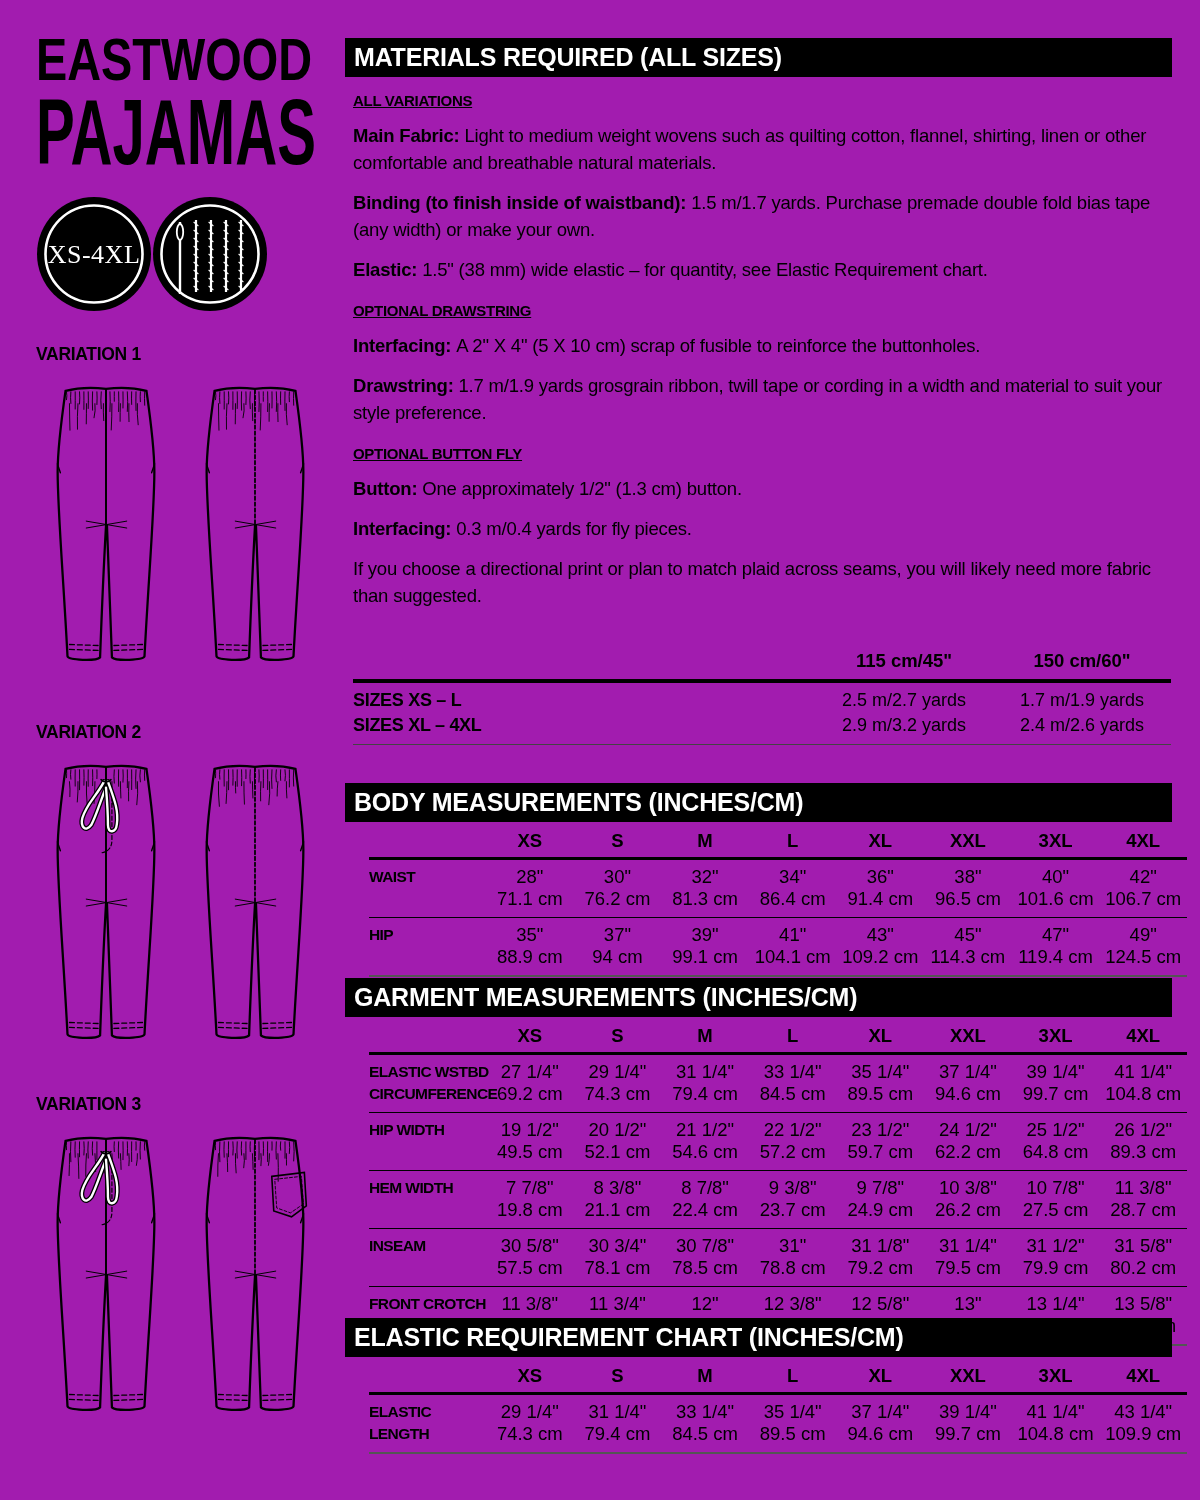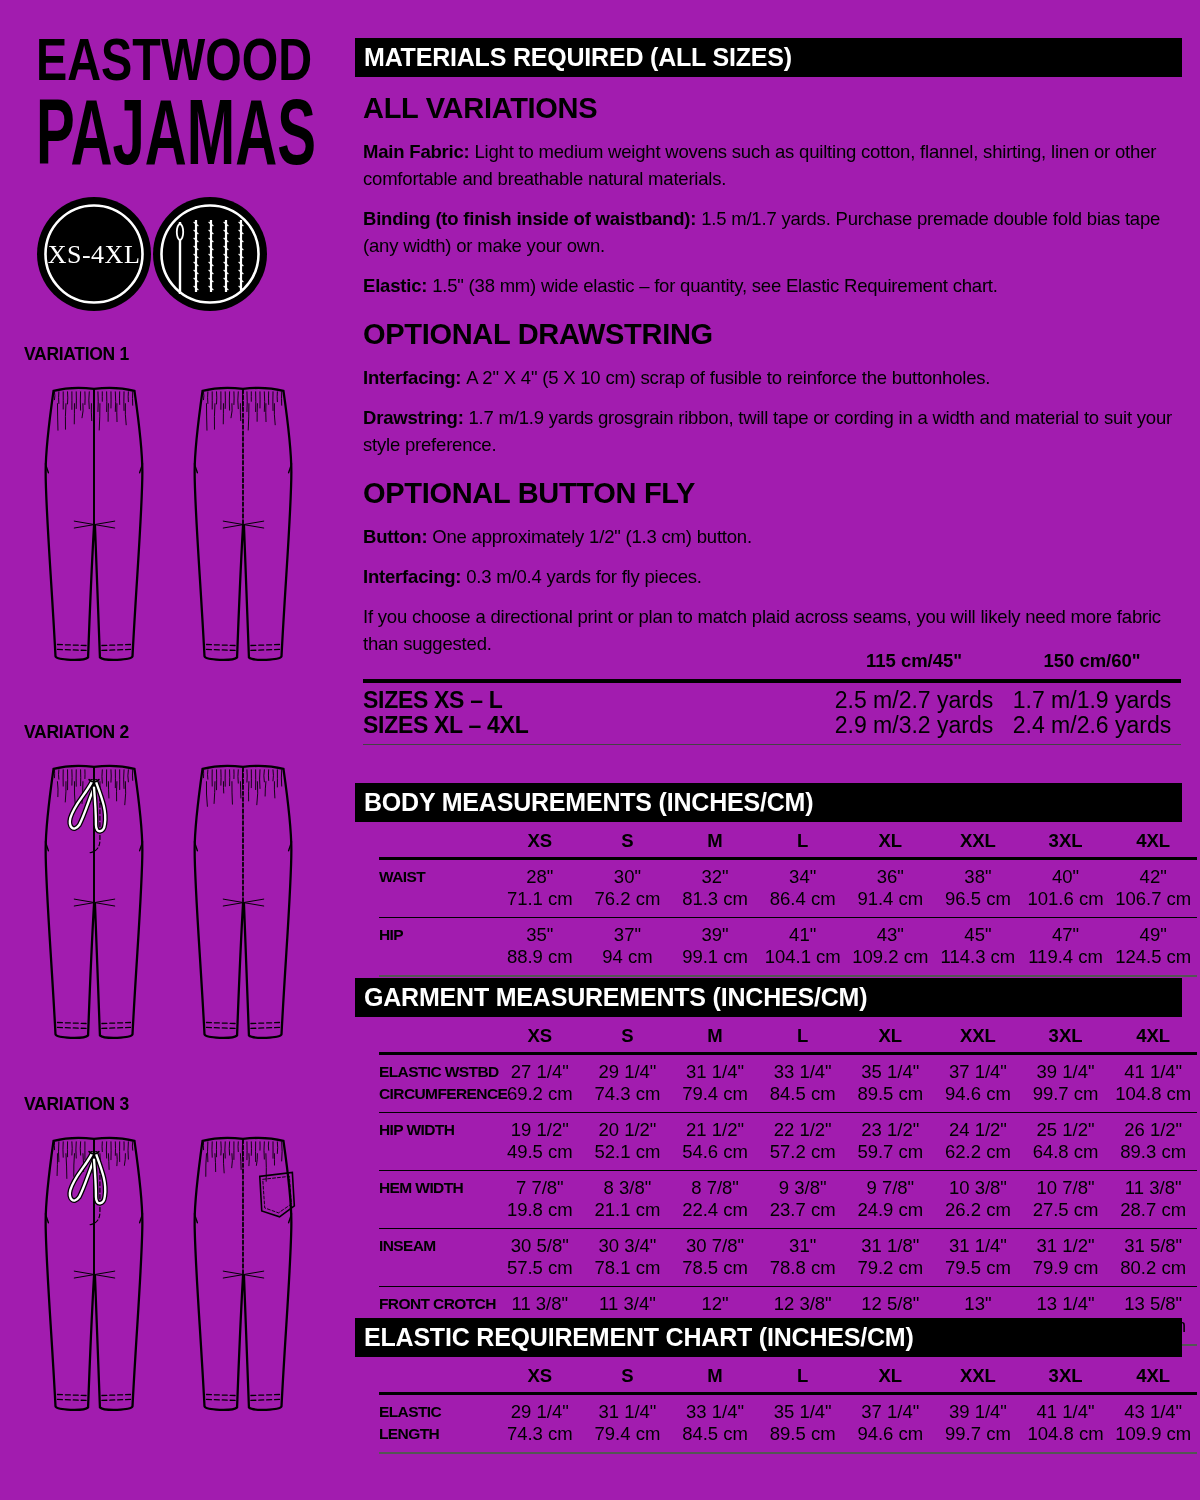"MATERIALS REQUIRED (ALL SIZES)" .content { left: 355px -> 345px }
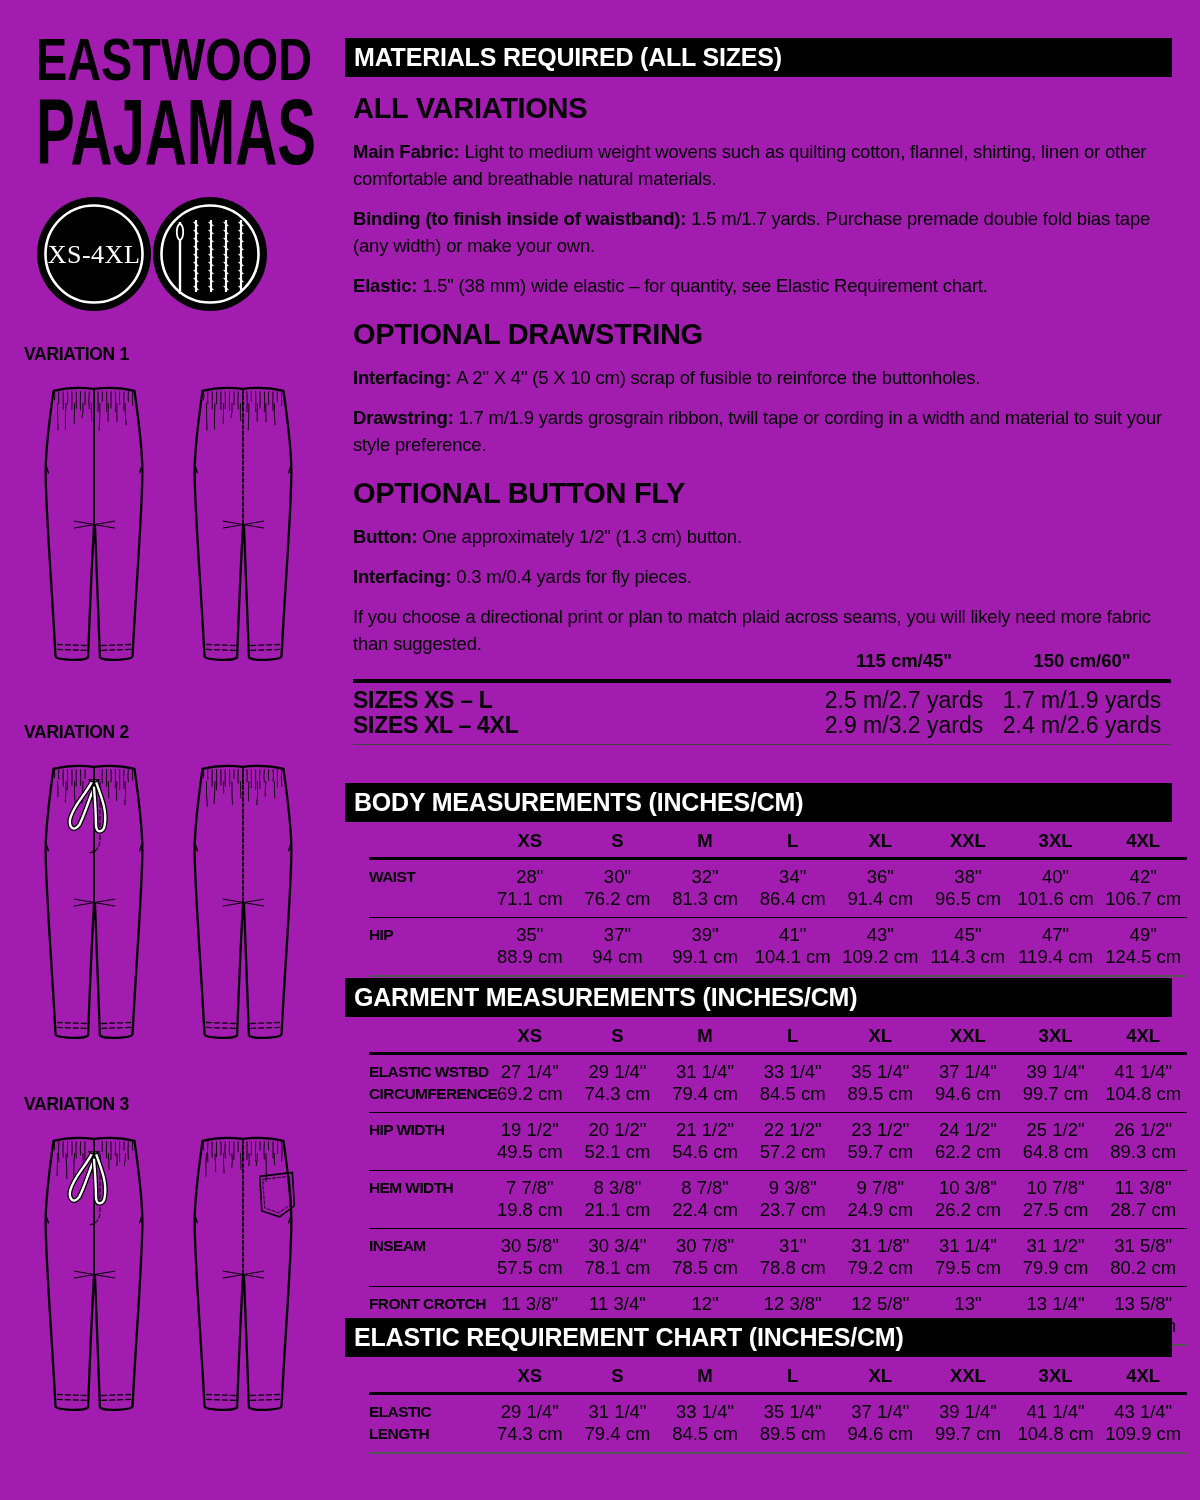"ALL VARIATIONS" .sec-h { font-size: 29px -> 15px; text-decoration: none -> underline }
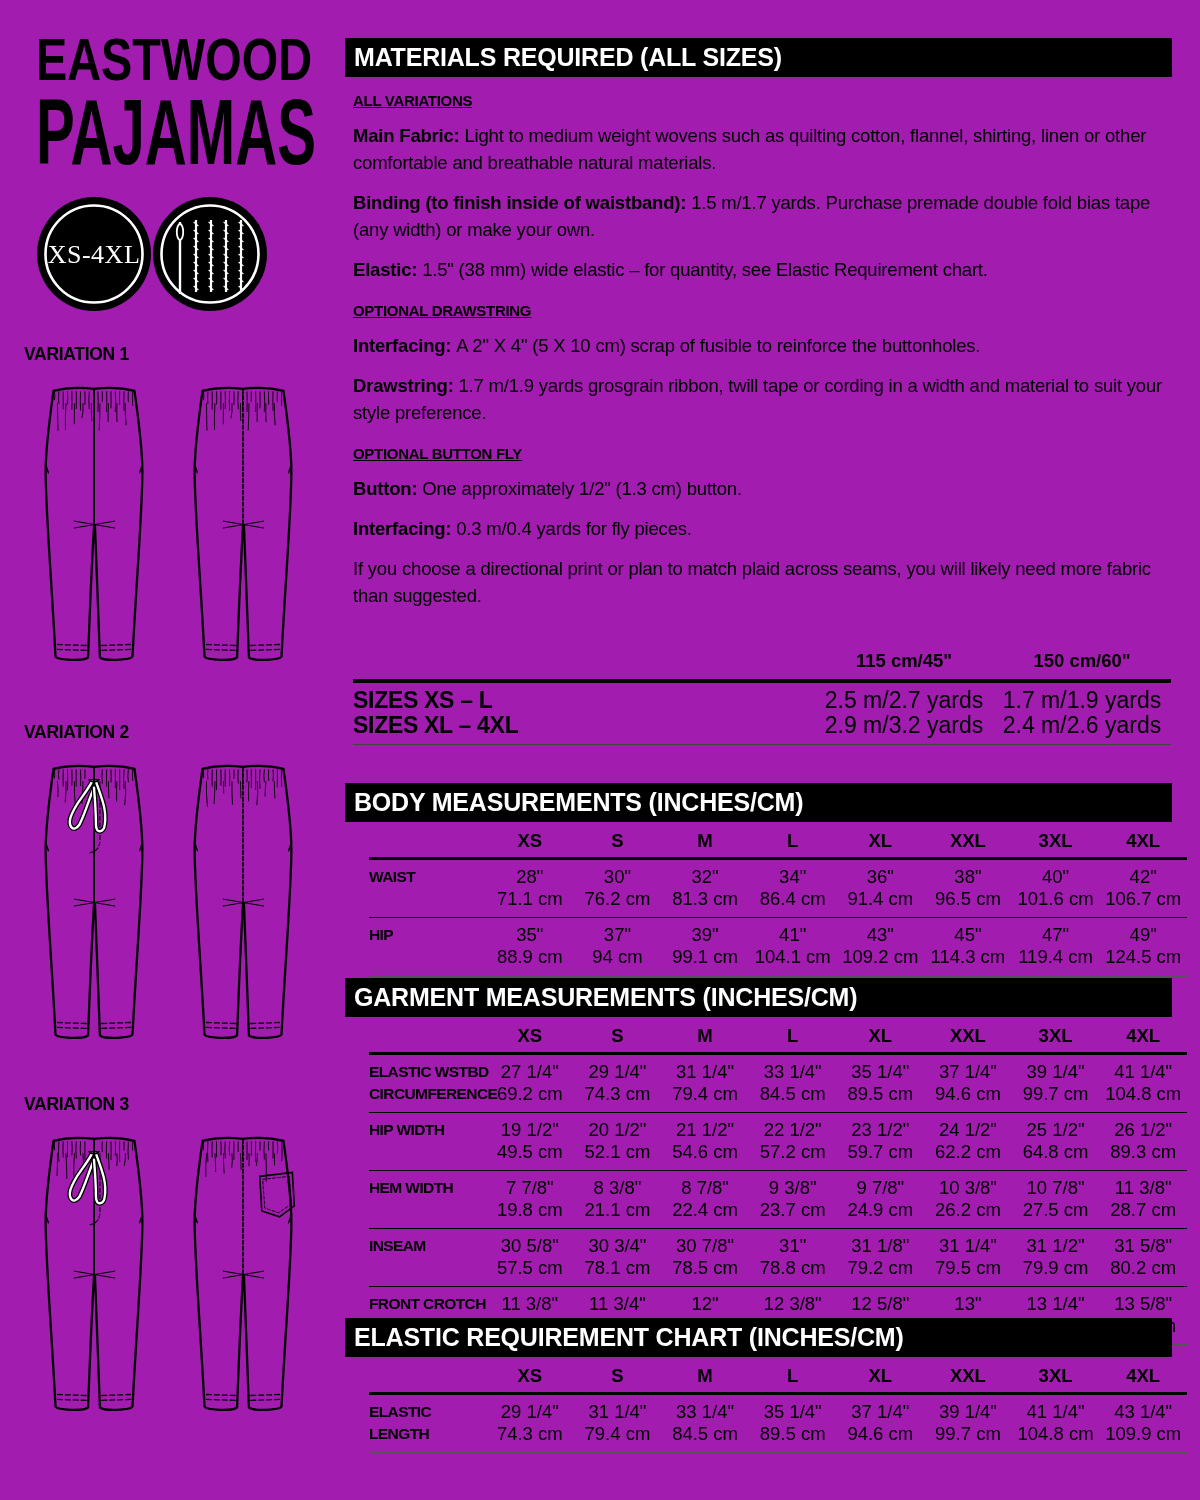"VARIATION 1" .variation { left: 24px -> 36px }
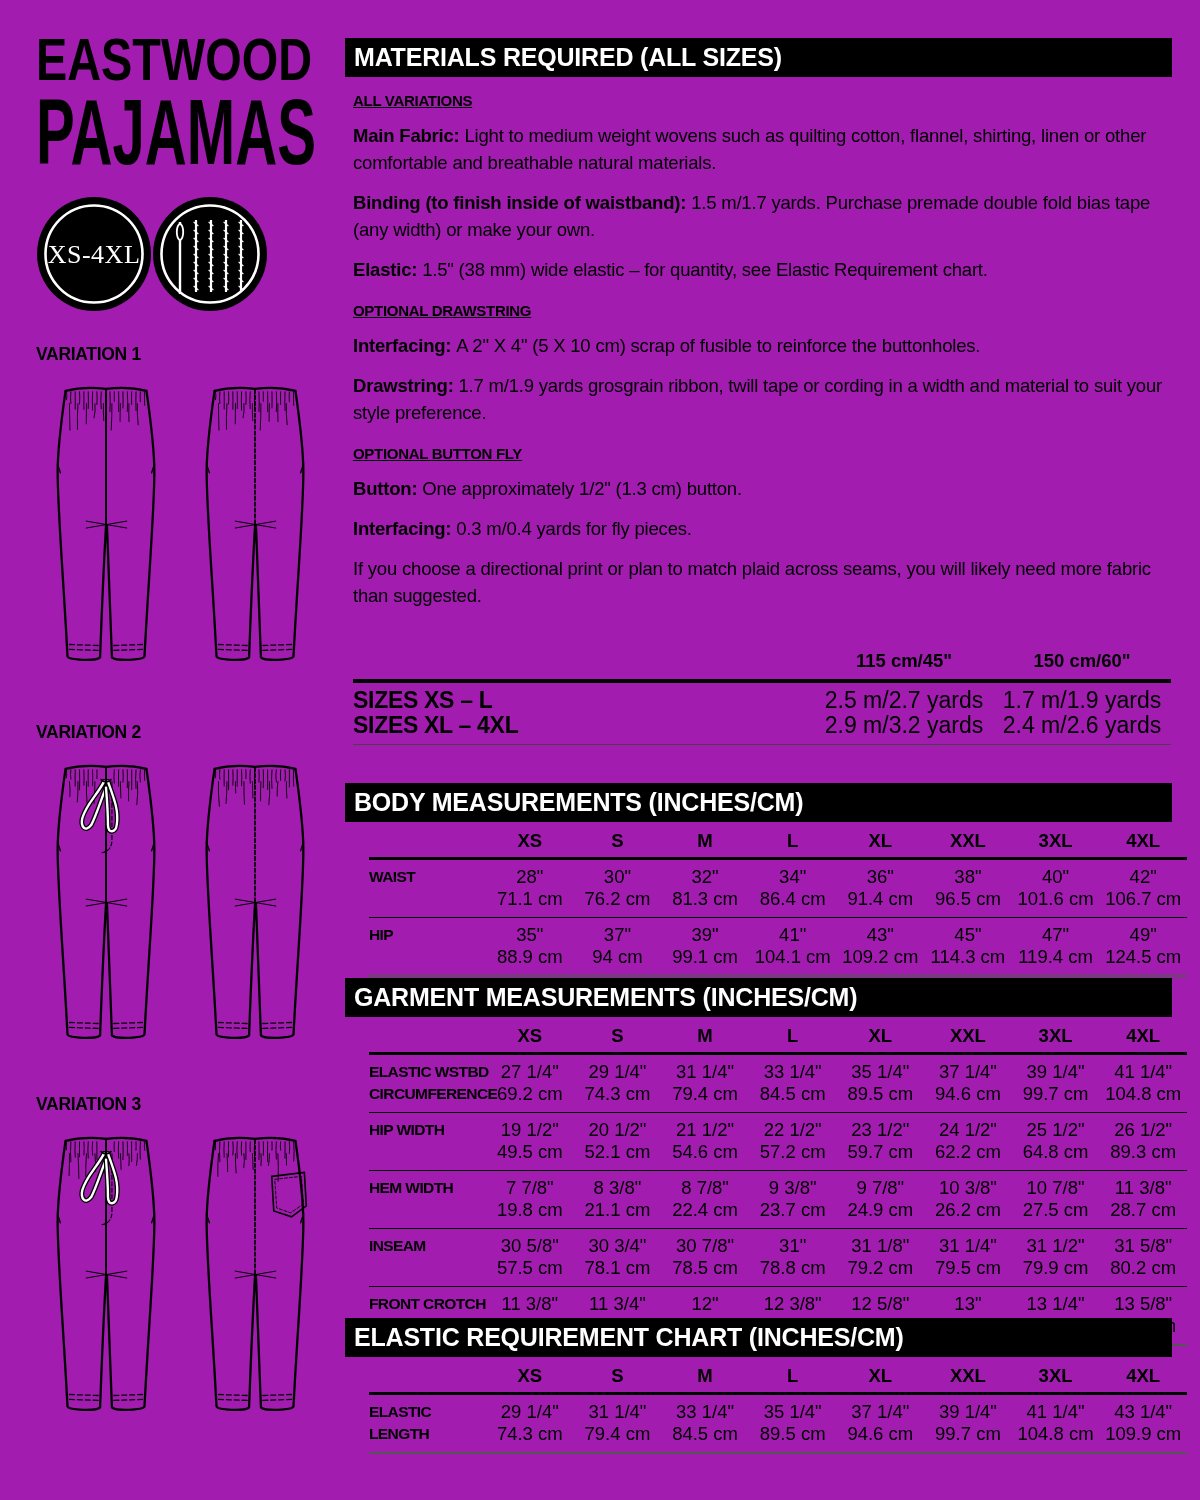"SIZES XS – L" .fab .row { font-size: 23px -> 18px }
